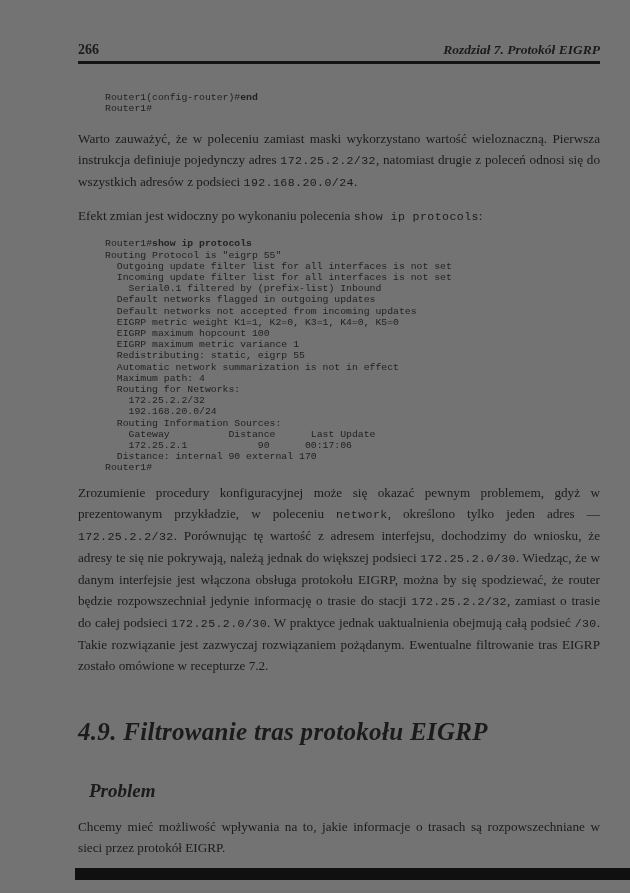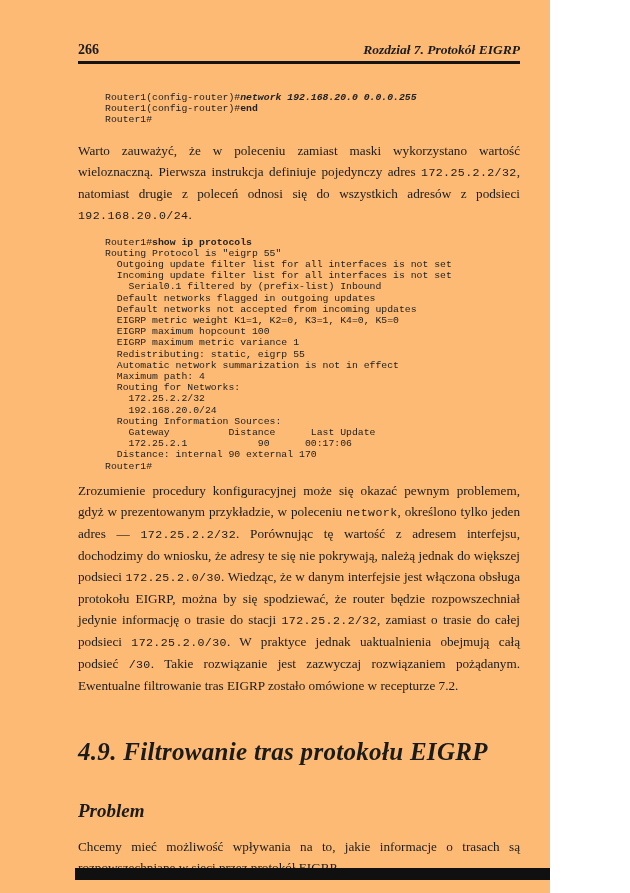"266" .page { background: #fdba74 -> #737373; width: 550px -> 630px }
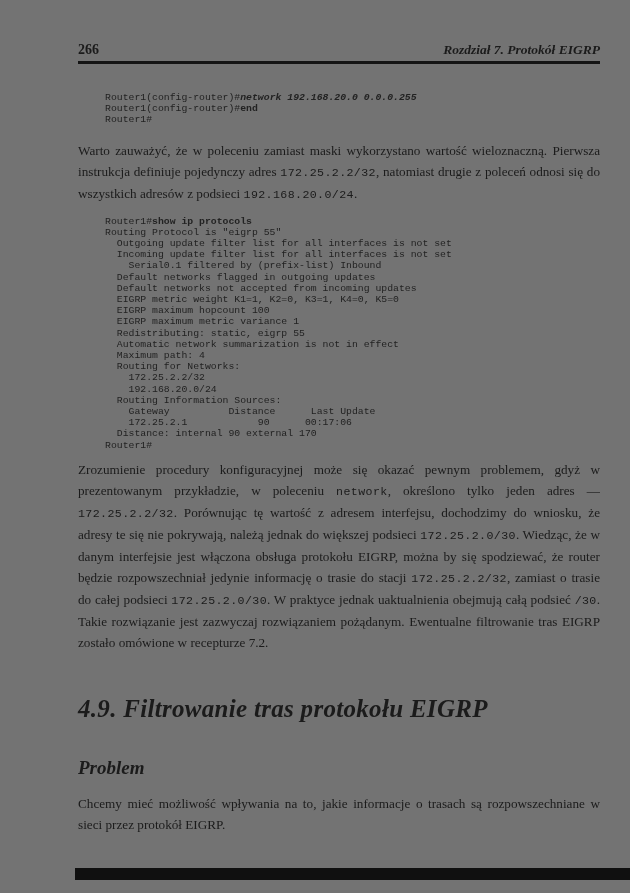"Router1(config-router)#network" div.code-line { html: <div><span>Router1(config-router)#</span><span>network 192.168.20.0 0.0.0.255</span></div> -> none }
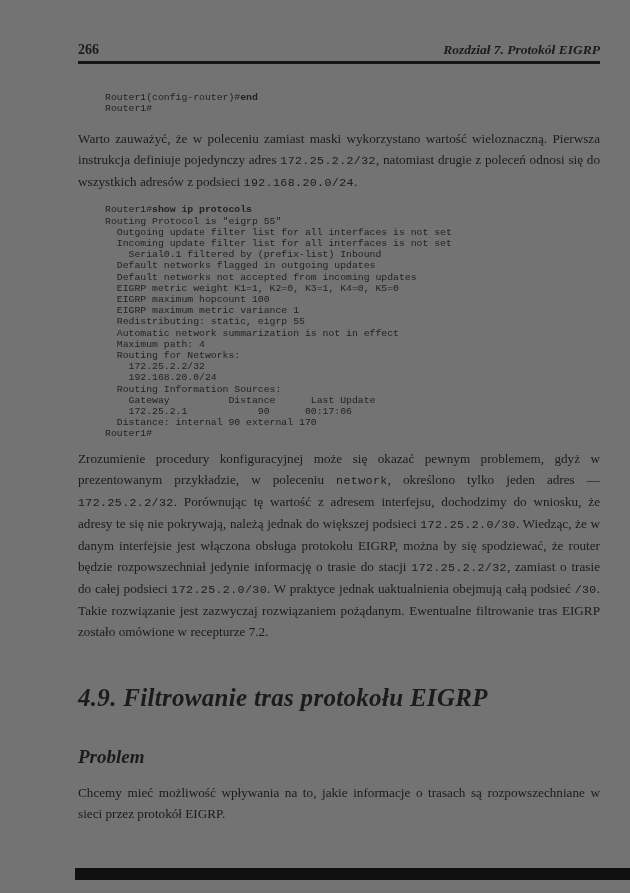"Efekt zmian jest widoczny po" p.para { html: none -> <p><span>Efekt zmian jest widoczny po wykonaniu polecenia </span><span>show ip protocols</span><span>:</span></p> }
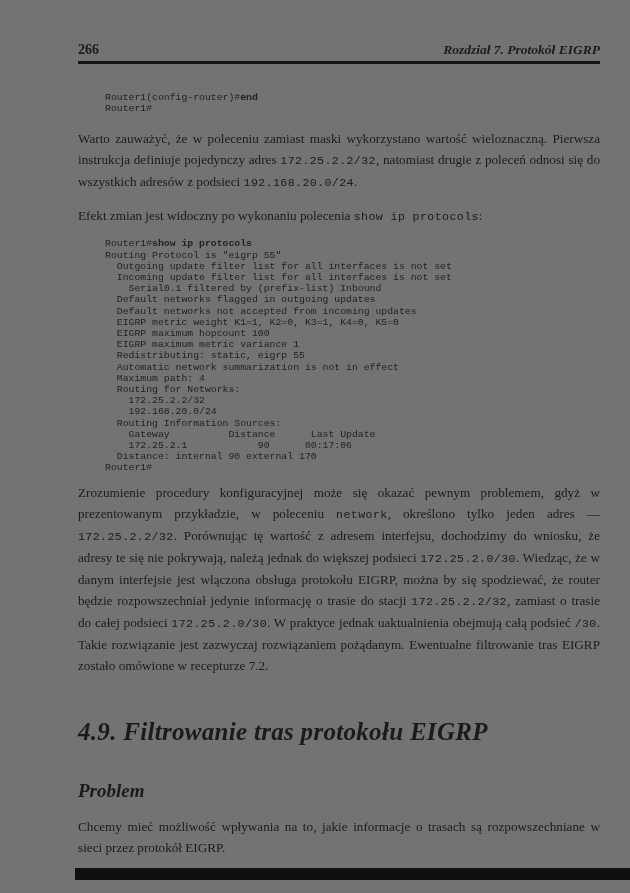"Problem" .problem-heading { margin-left: none -> 11px }
